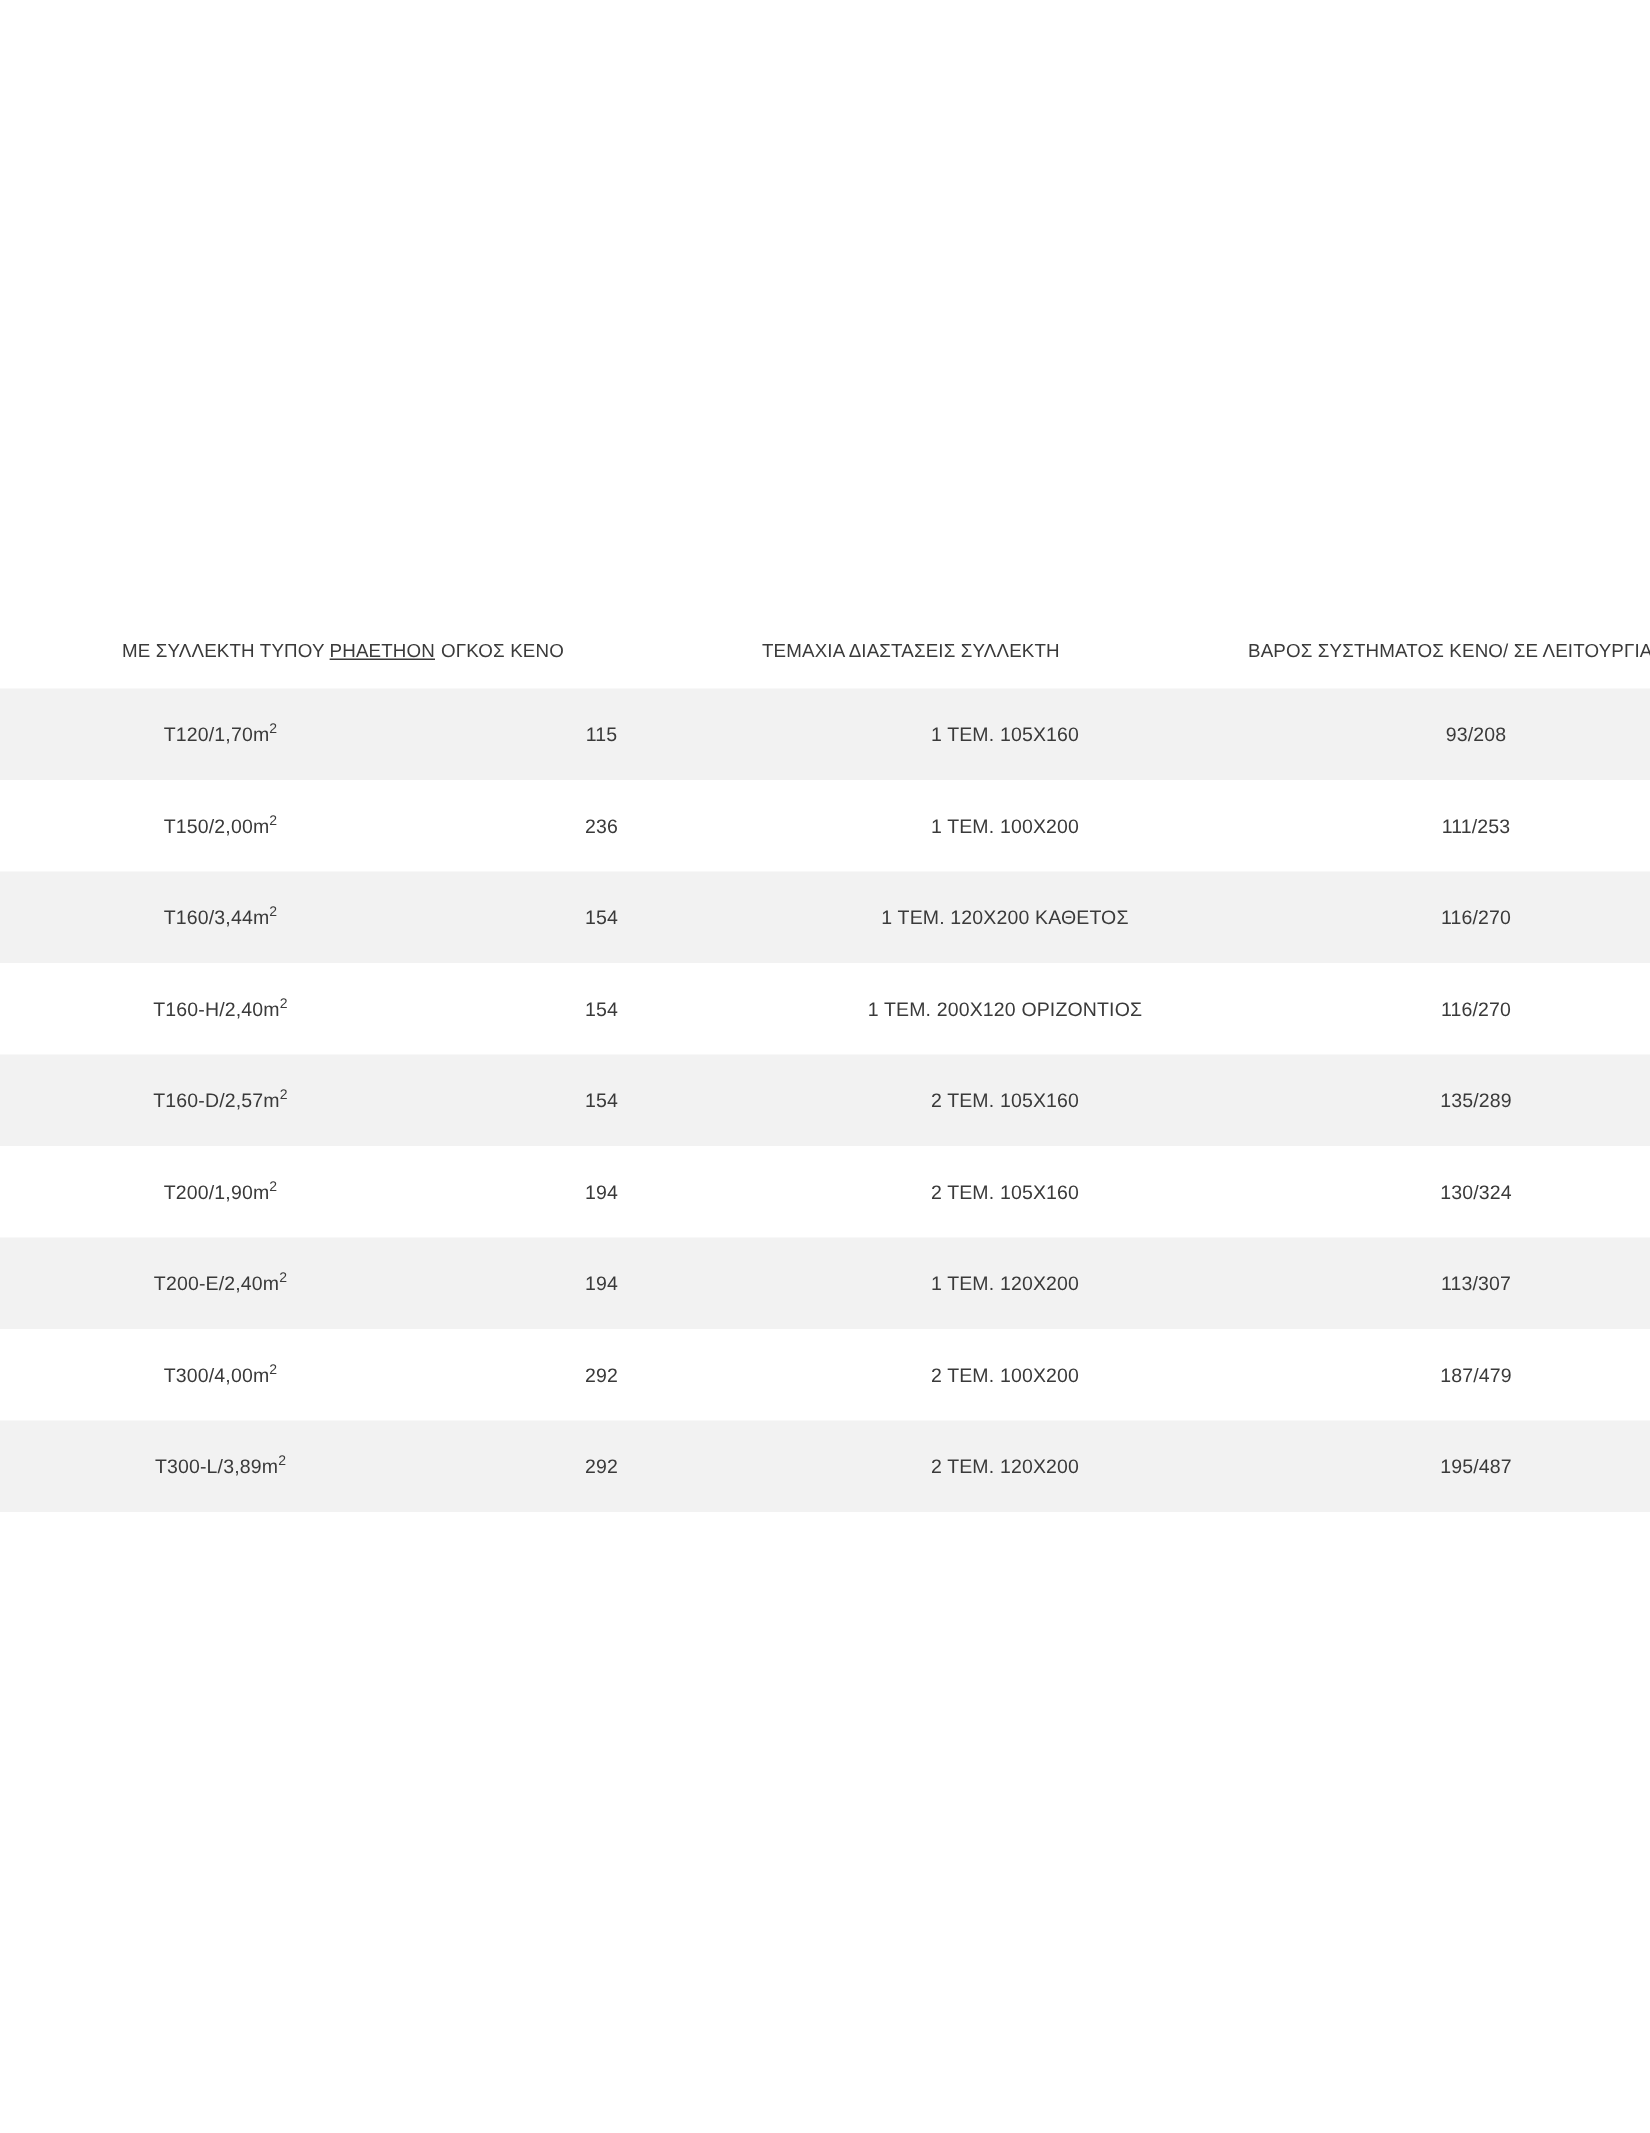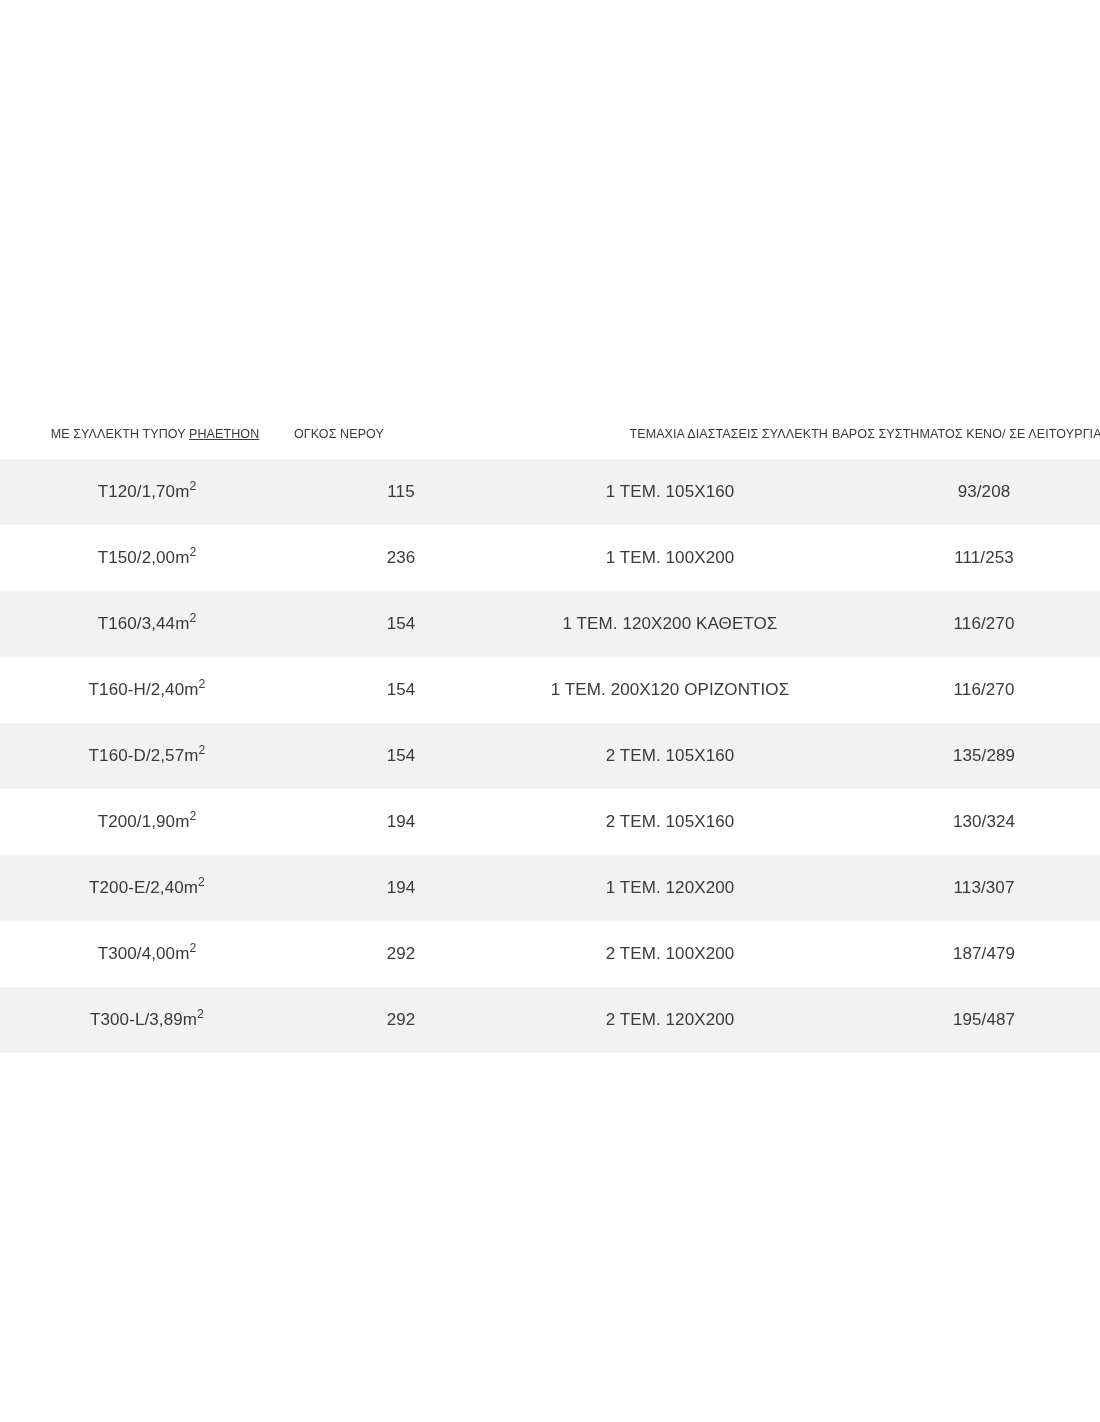"ΜΕ ΣΥΛΛΕΚΤΗ ΤΥΠΟΥ PHAETHON" th.col-model { text-align: center -> right }
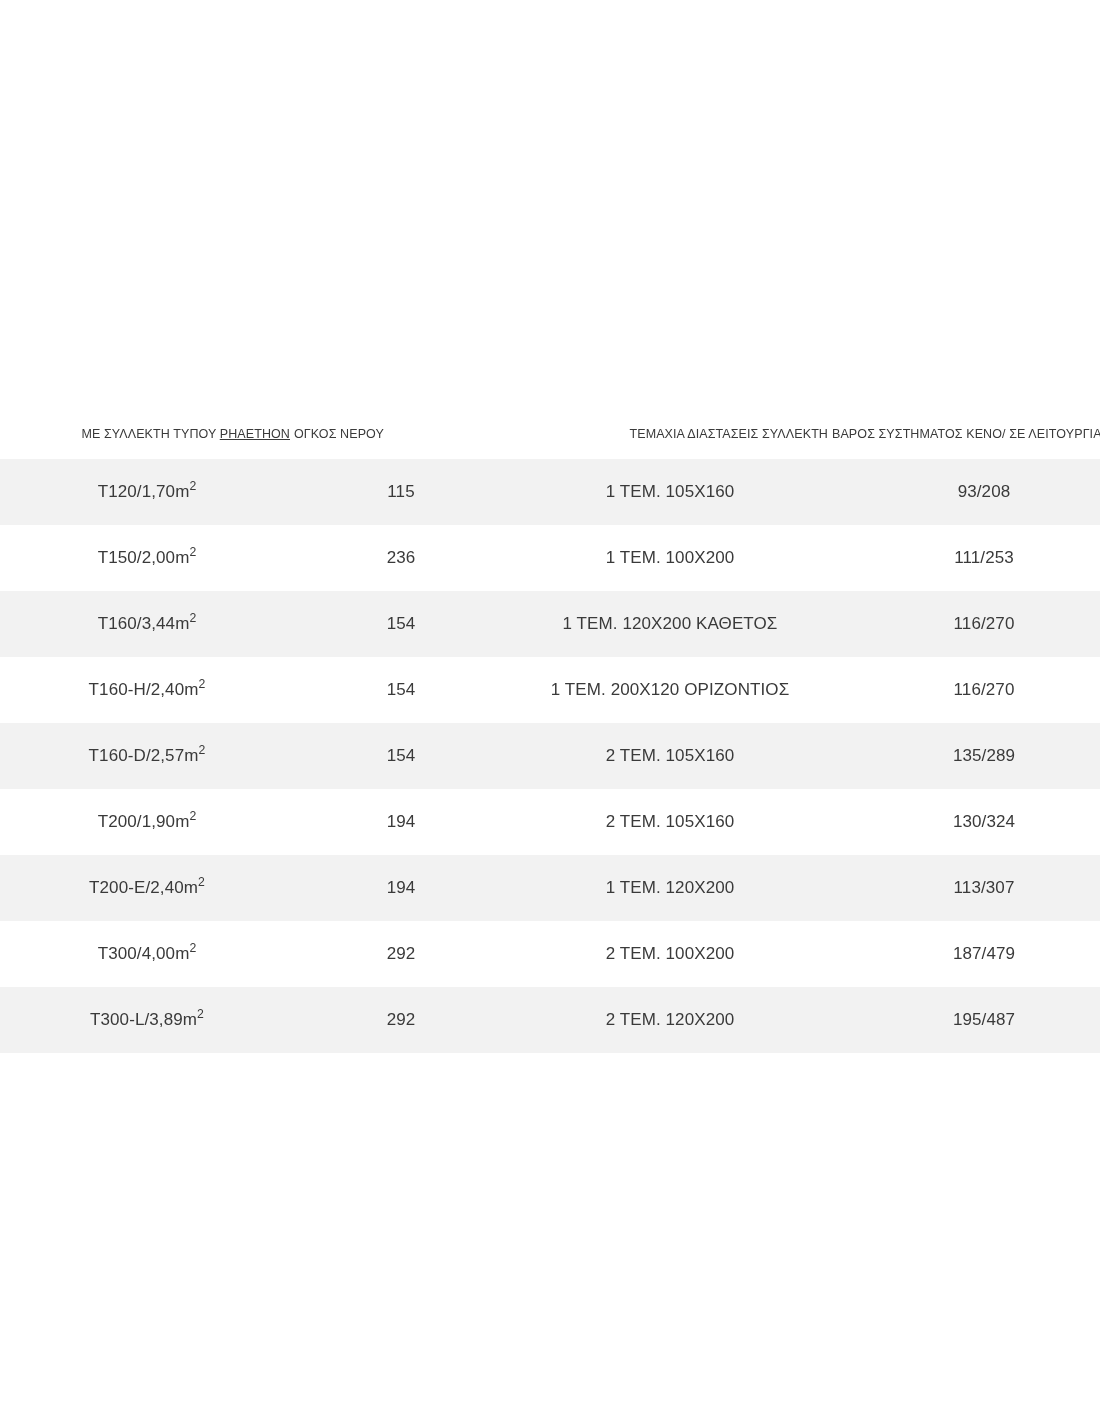"ΟΓΚΟΣ ΝΕΡΟΥ" th.col-volume { text: ΝΕΡΟΥ -> ΚΕΝΟ }
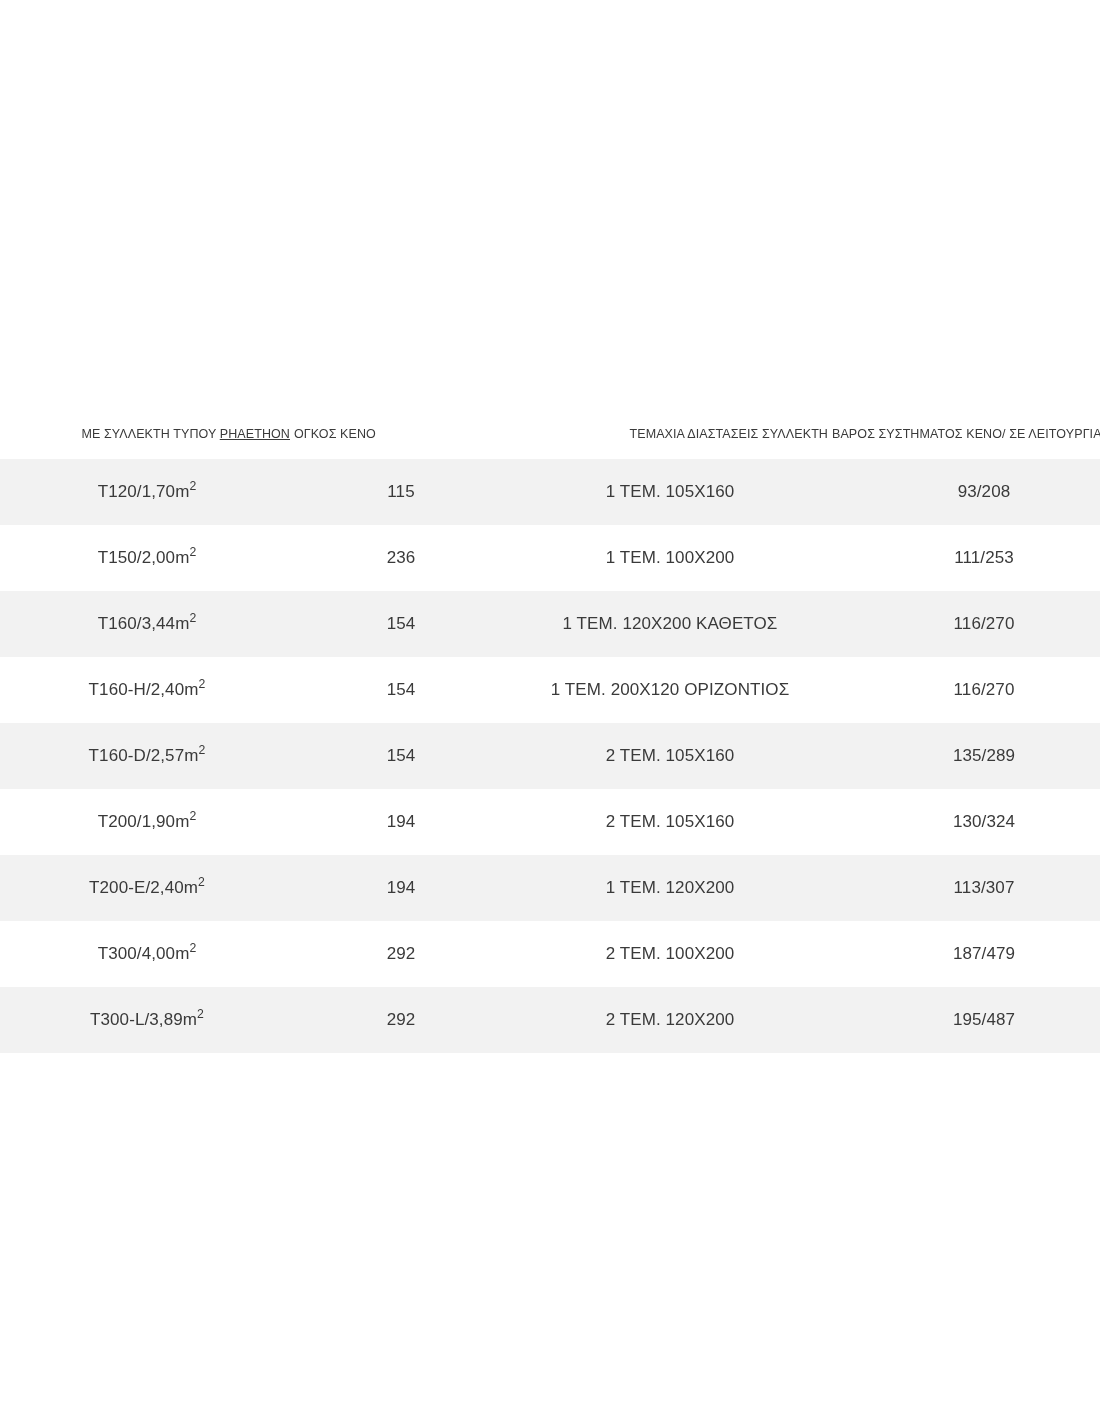"ΤΕΜΑΧΙΑ ΔΙΑΣΤΑΣΕΙΣ ΣΥΛΛΕΚΤΗ" th.col-pieces { text-align: right -> left }
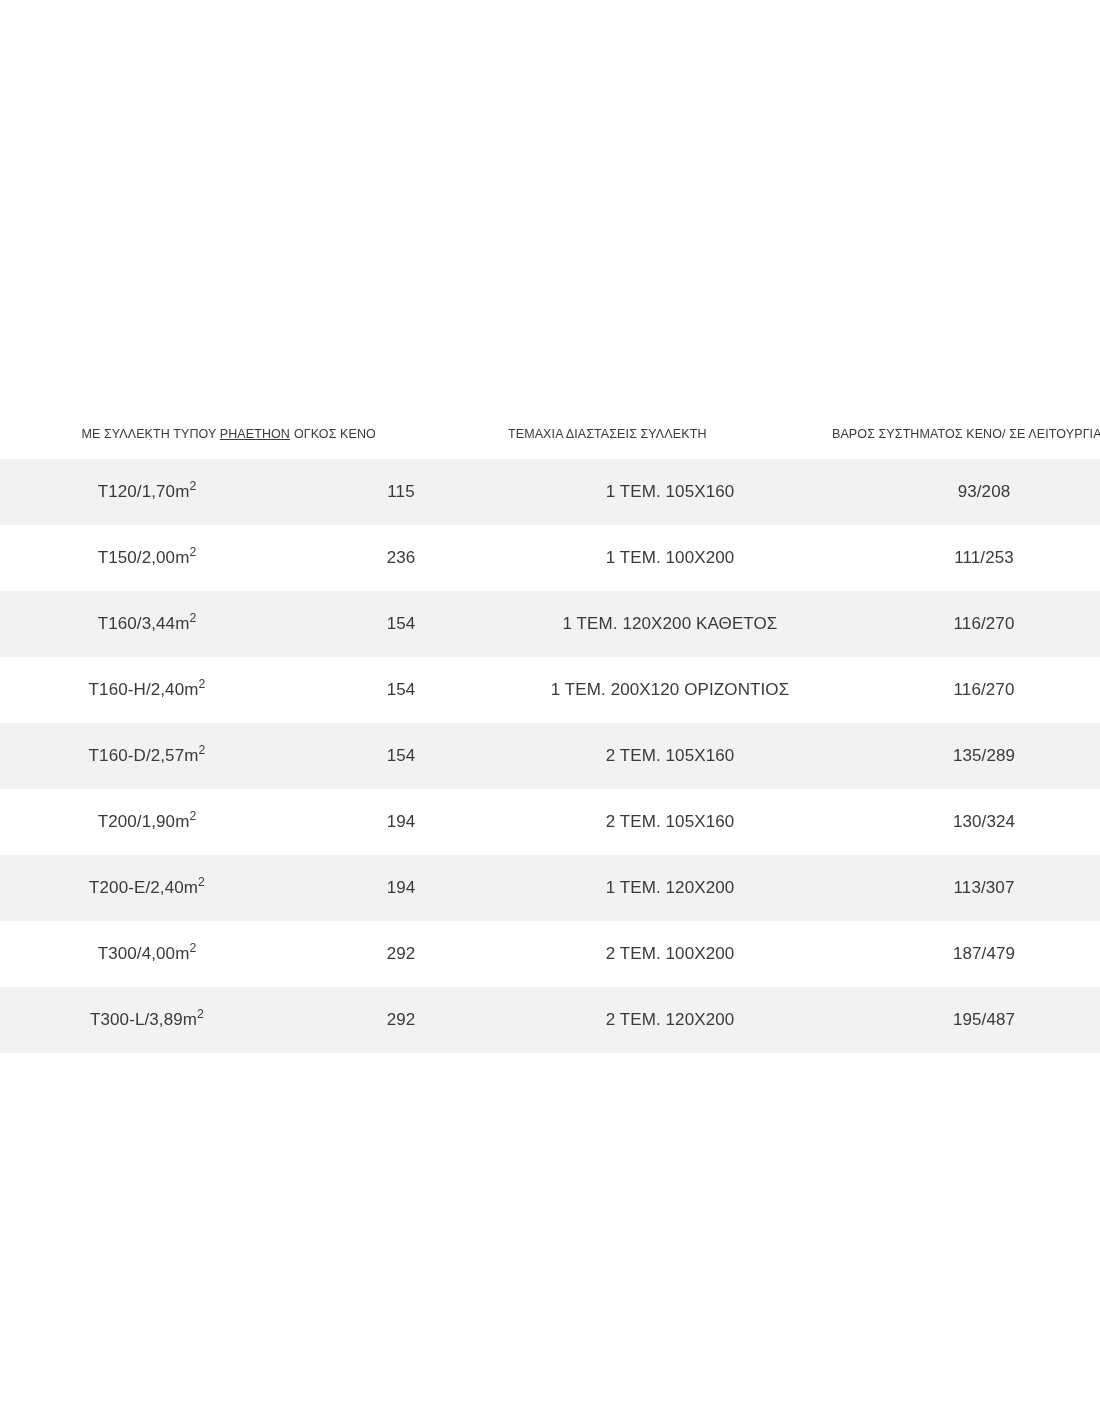"T120/1,70m2" .spec-table td { font-size: 17px -> 13px }
